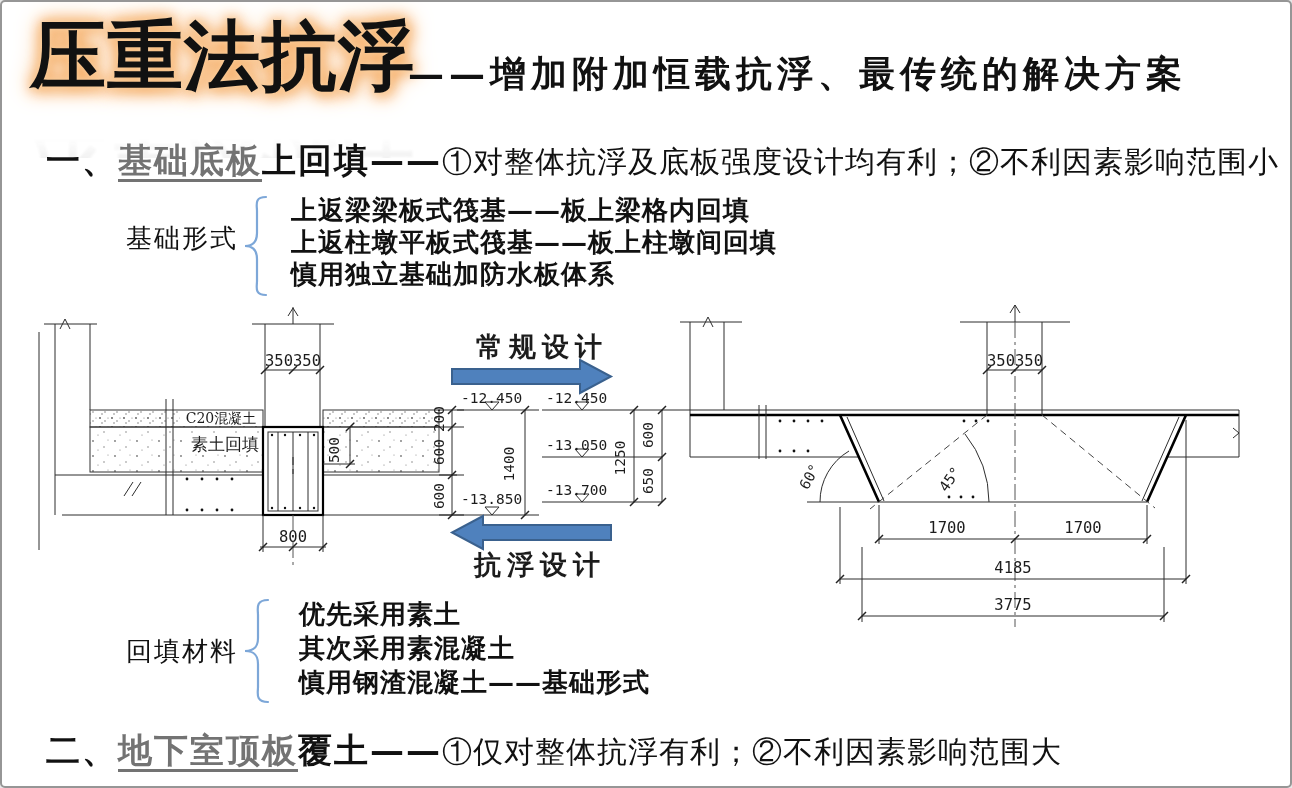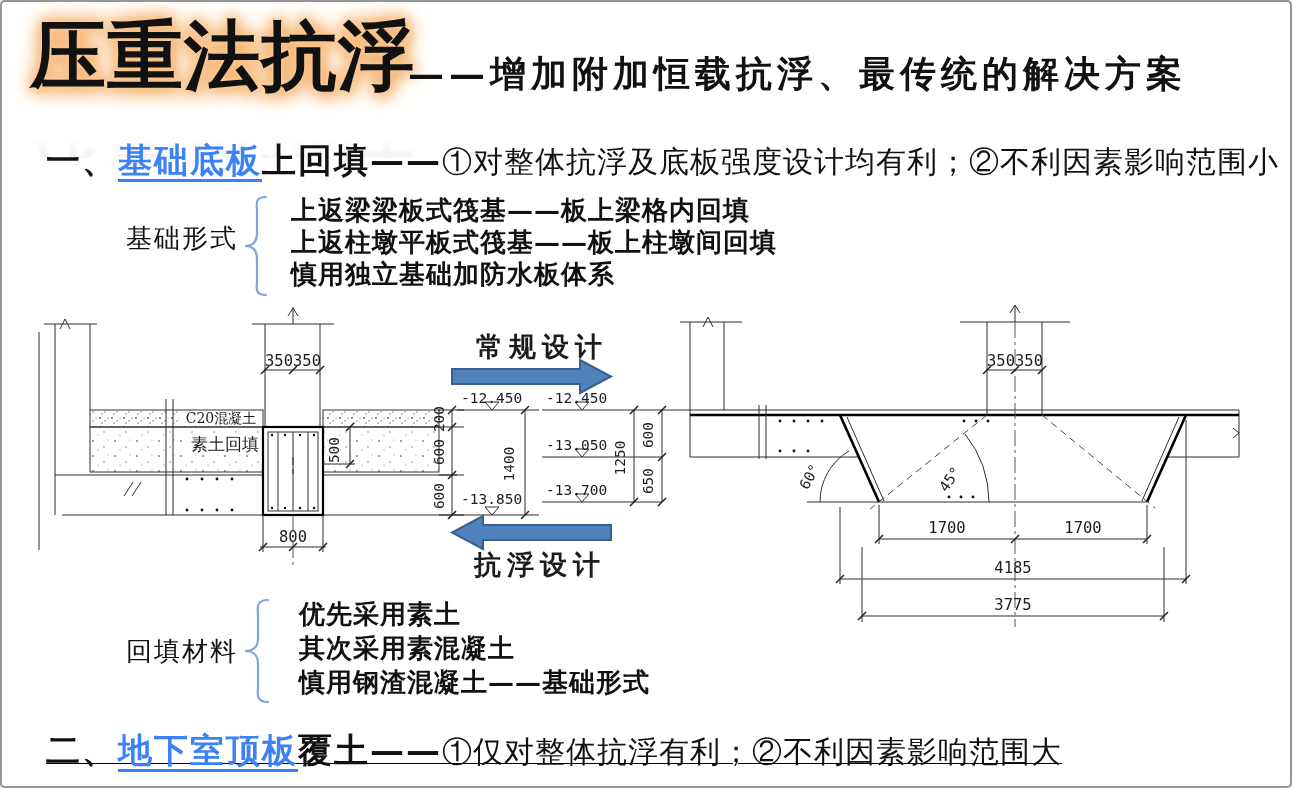"基础底板" .sec-red { color: #3b82f6 -> #737373 }
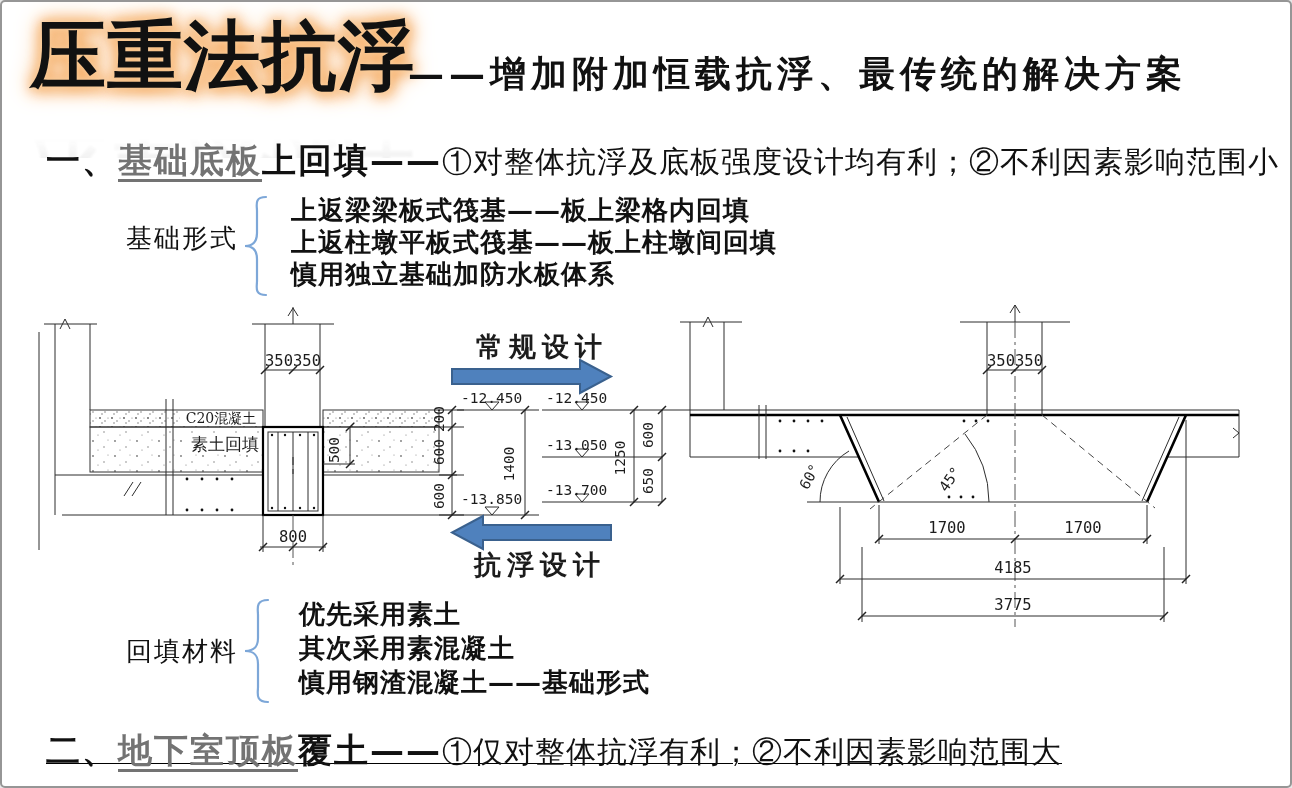"二、地下室顶板覆土——①仅对整体抗浮有利；②不利因素影响范围大" #section-two { text-decoration: underline -> none }
